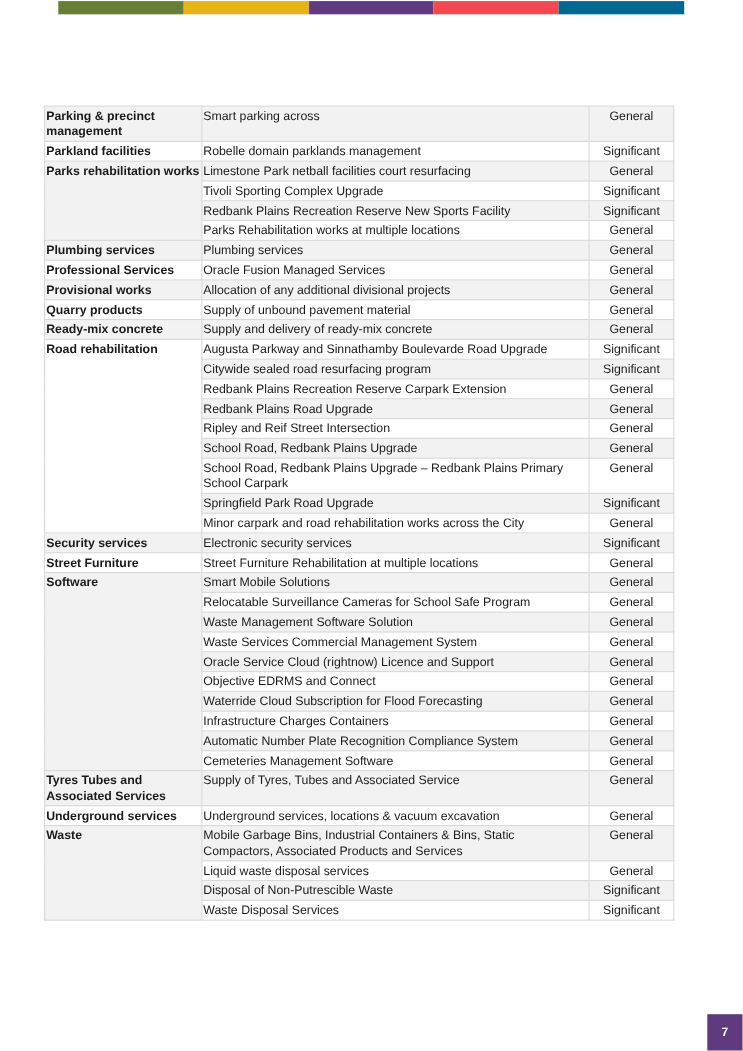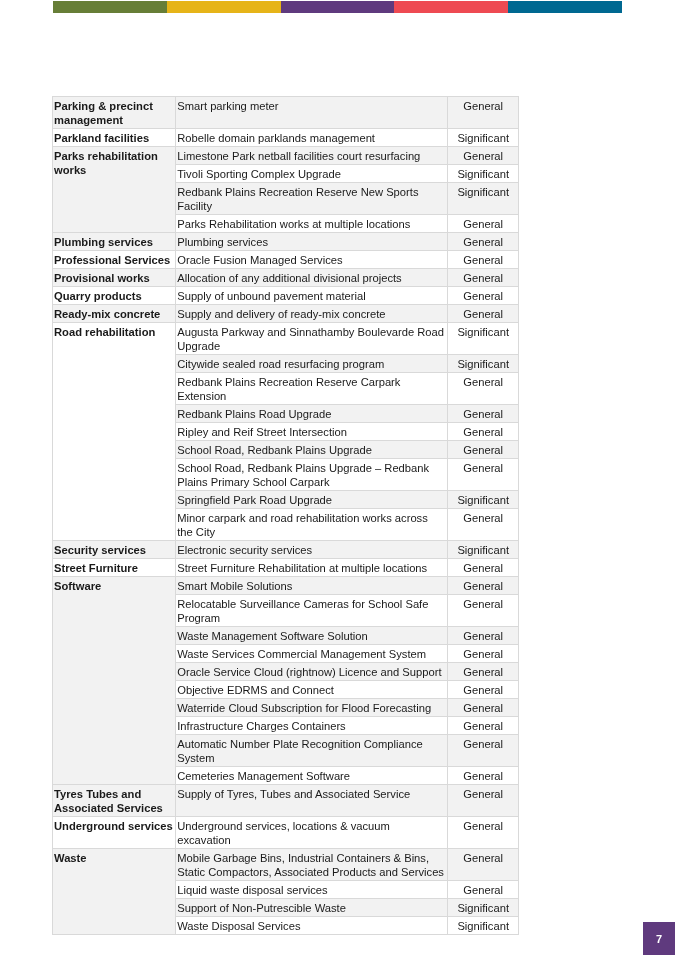"Parking & precinct management" table.main { left: 52px -> 40px; width: 467px -> 573px }
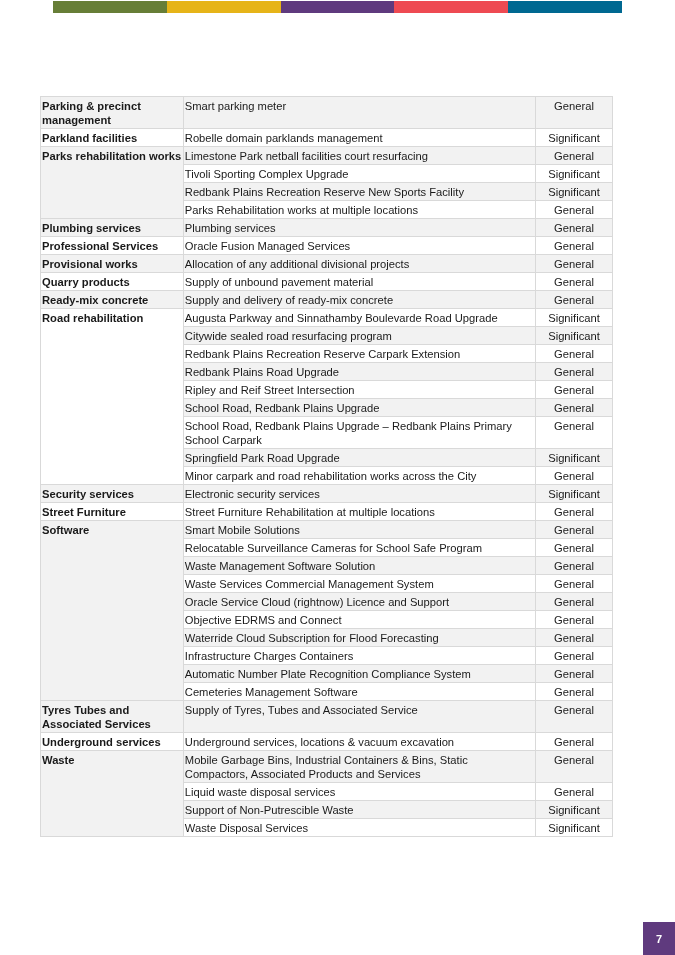"Smart parking meter" td.desc { text: meter -> across }
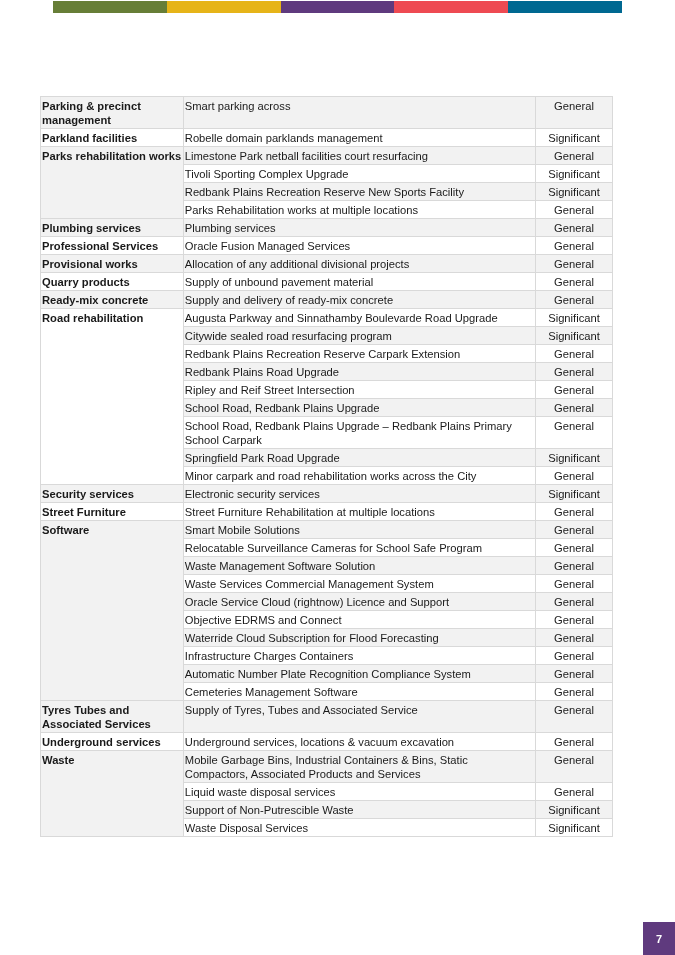"Support of Non-Putrescible Waste" td.desc { text: Support -> Disposal }
